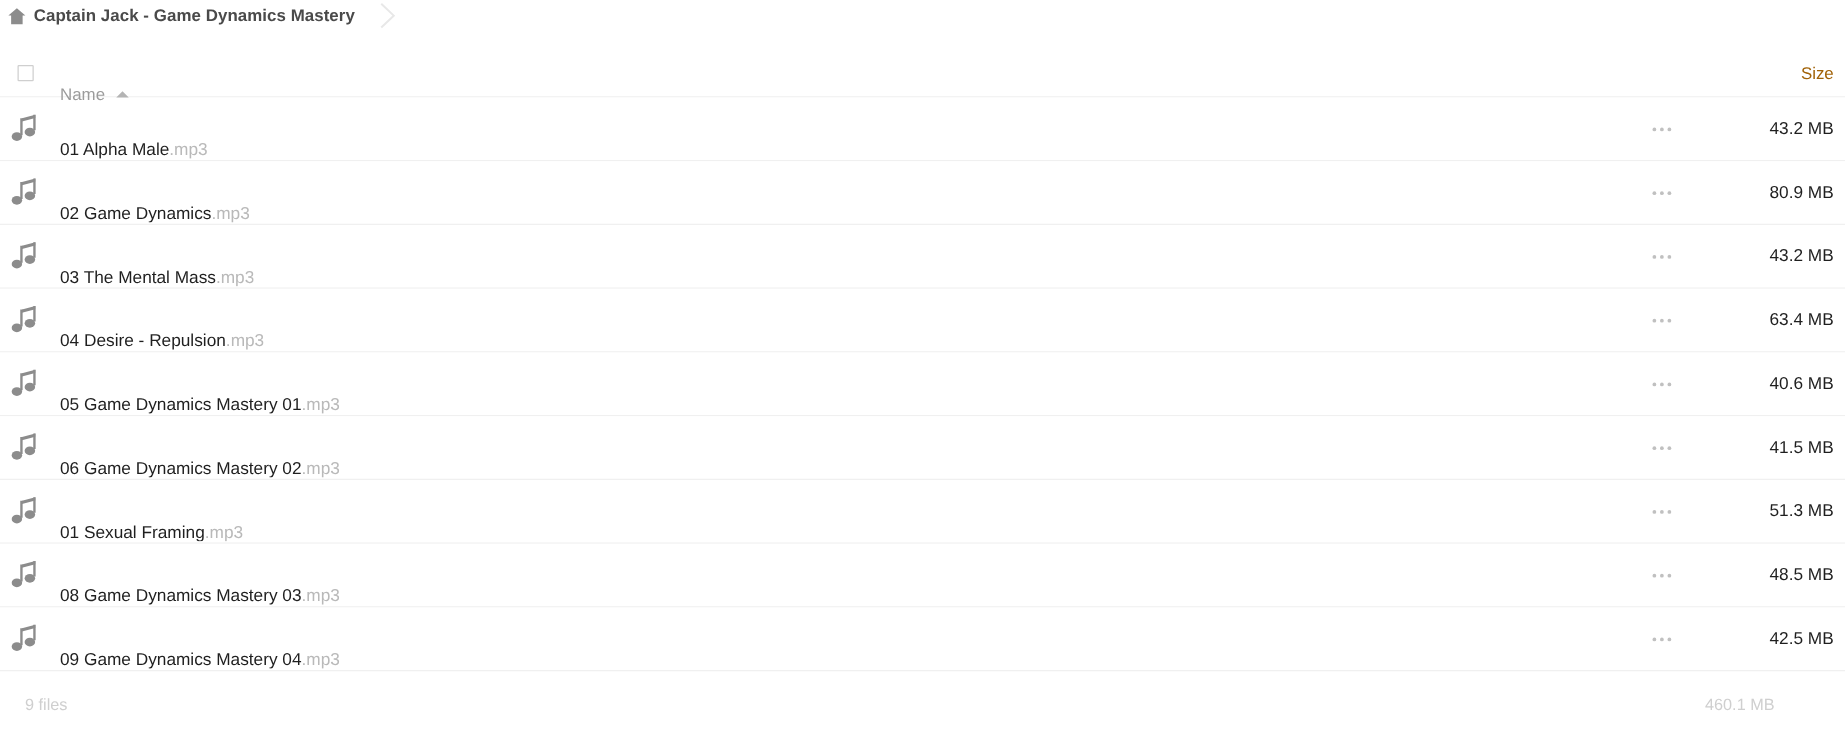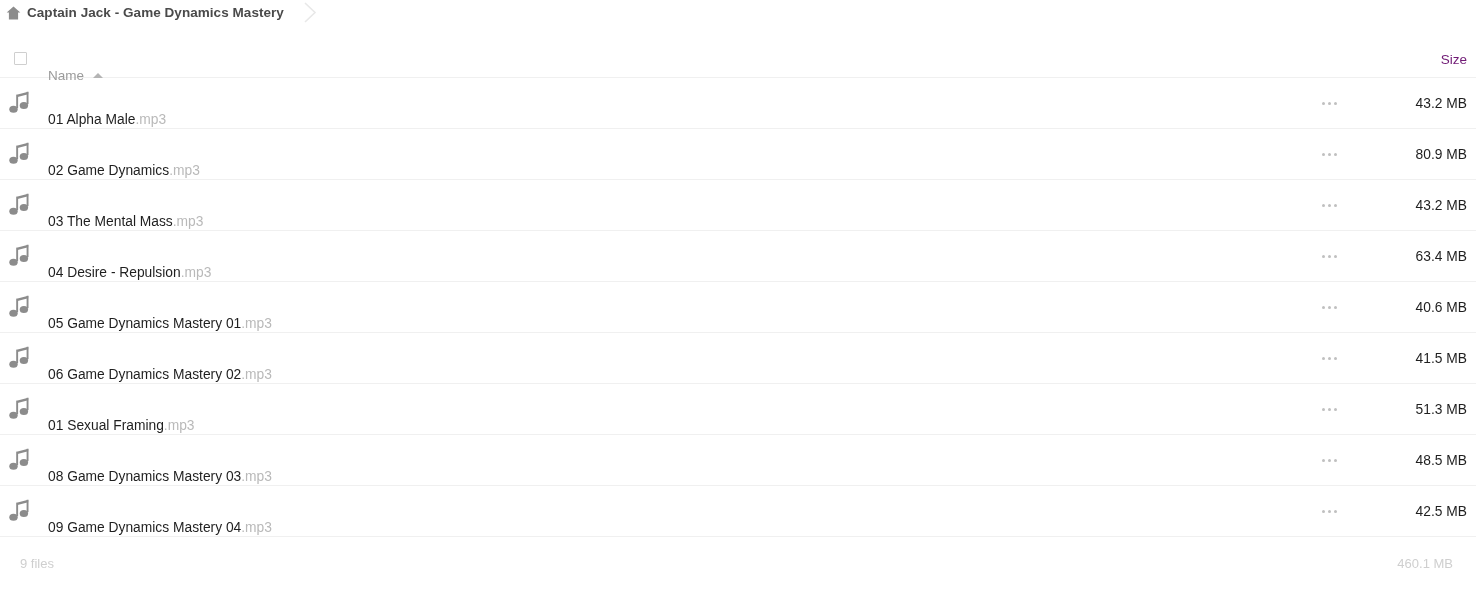"Size" .th-size { color: #701a75 -> #a16207 }
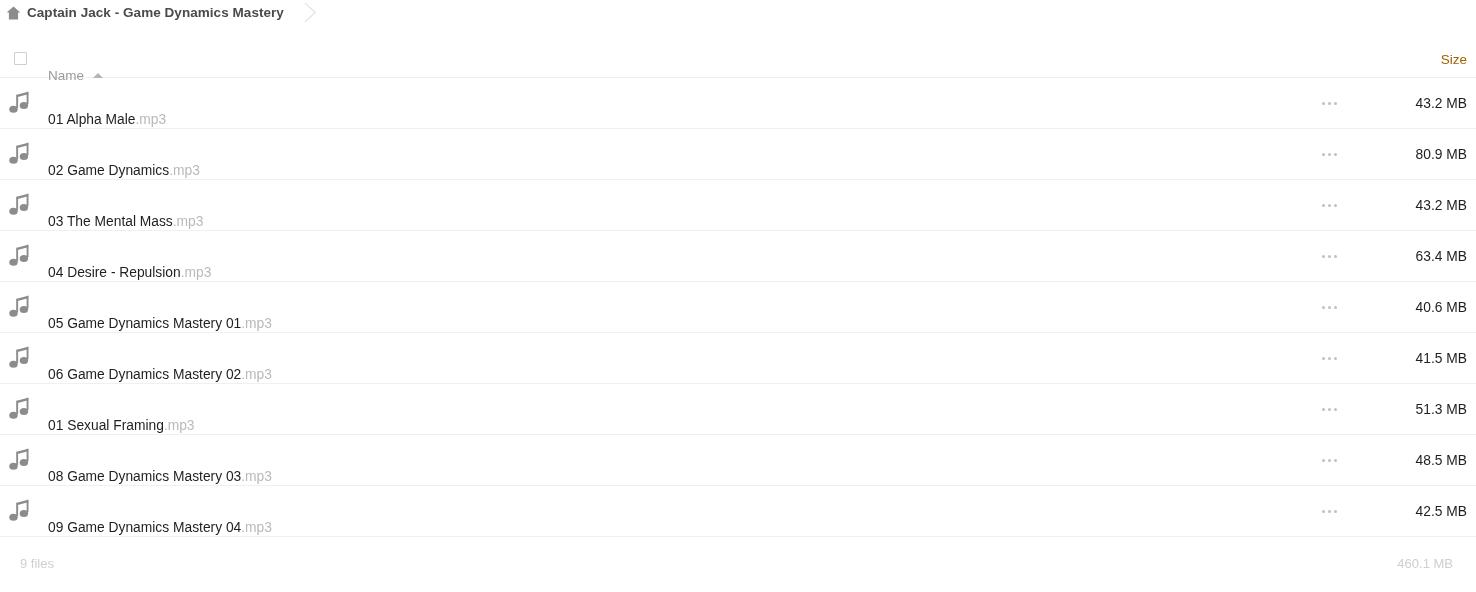"460.1 MB" .foot-right { padding-right: 23px -> 9px; text-align: right -> left }
